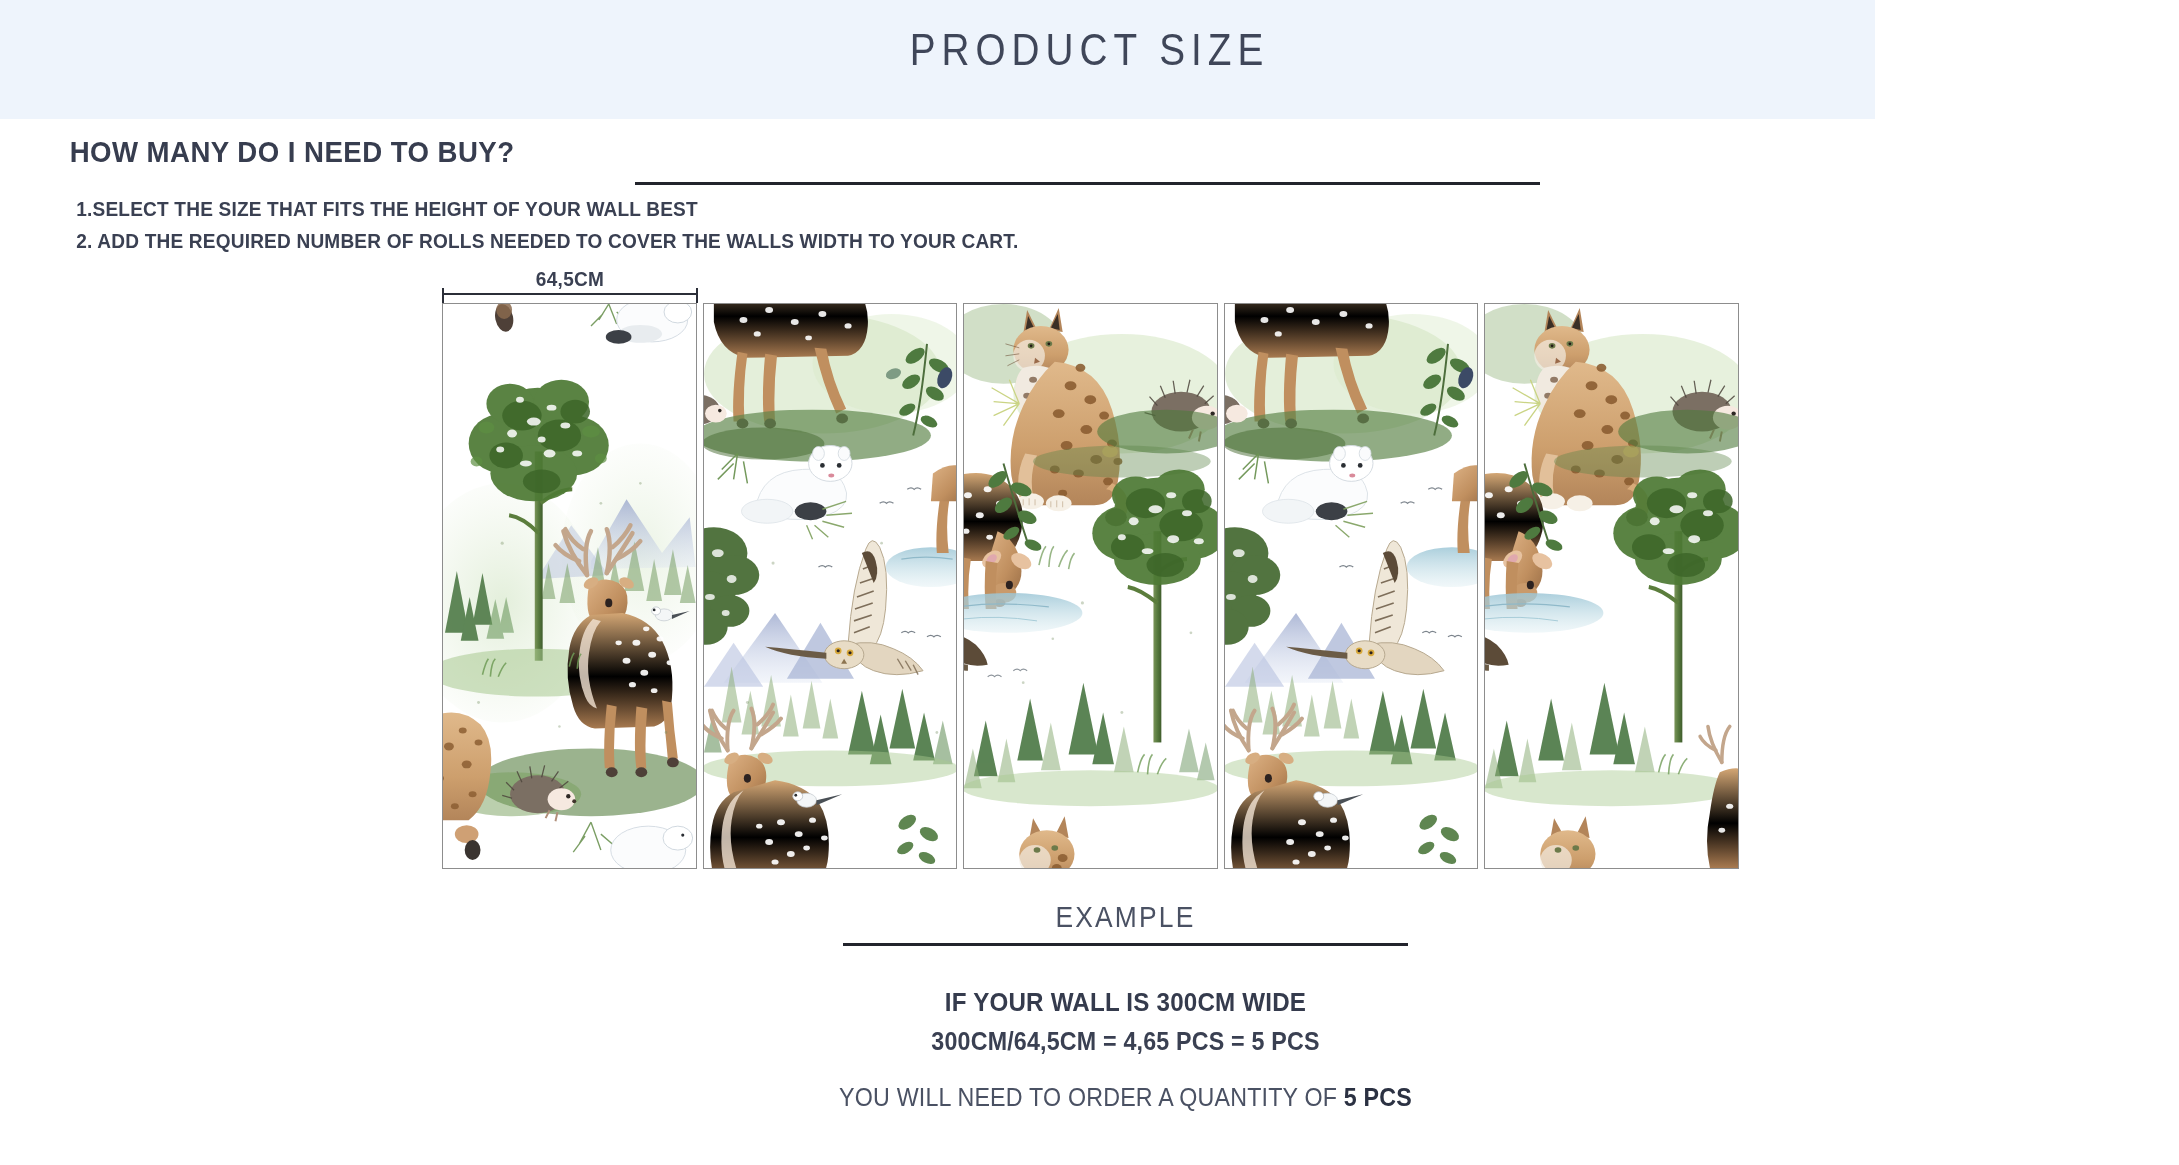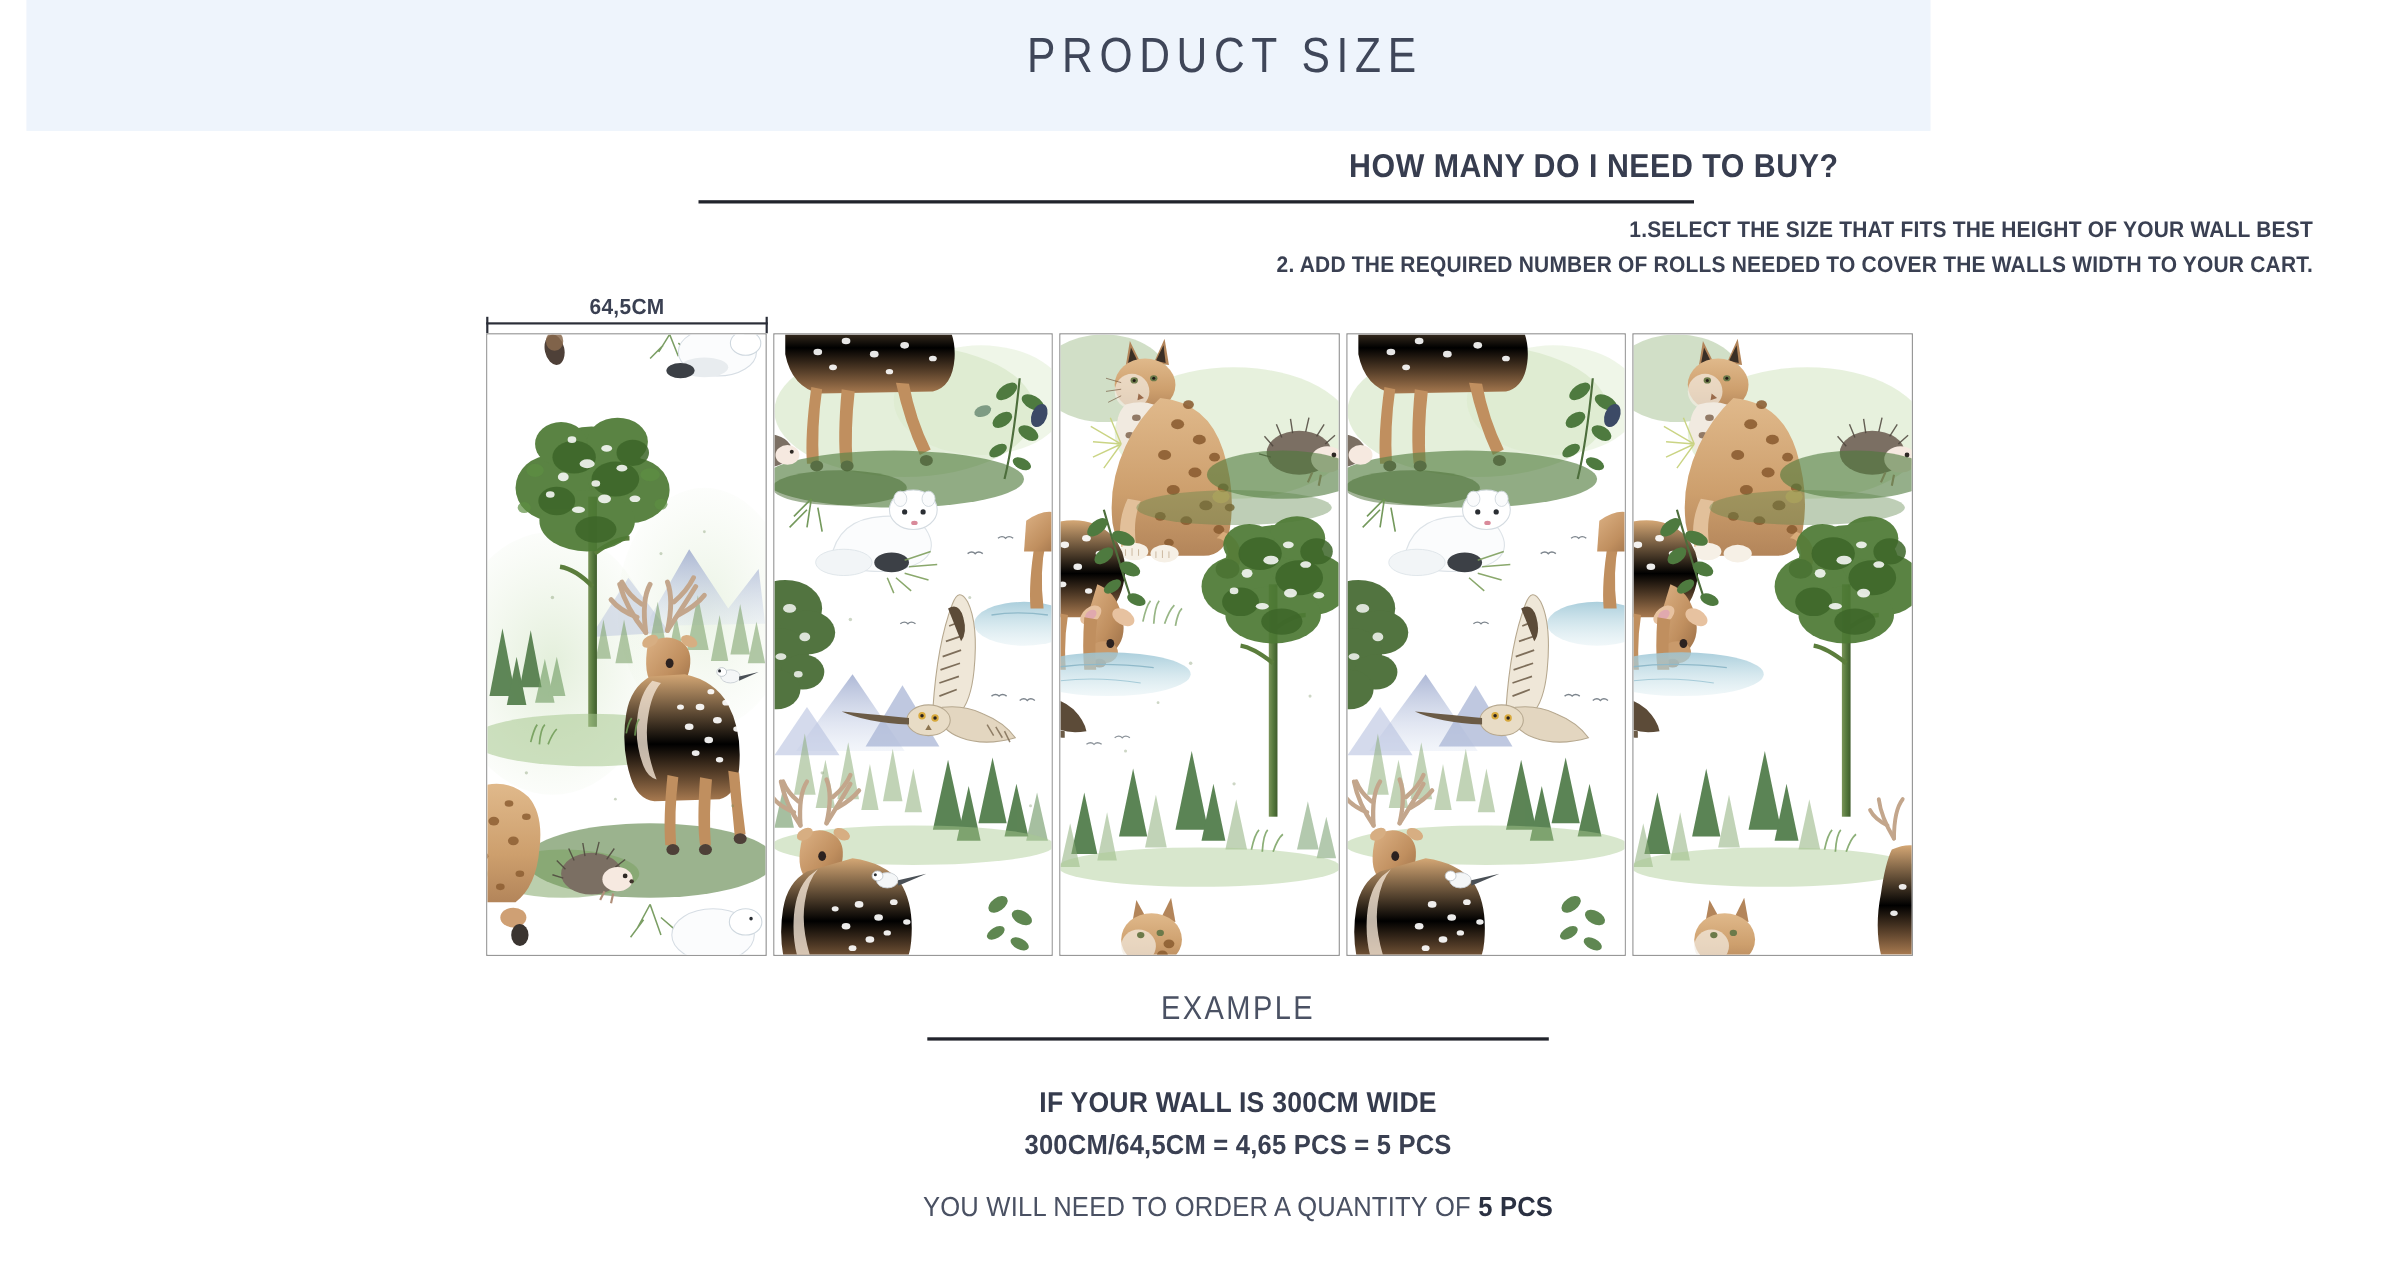"PRODUCT SIZE" #header-band { margin-left: 24px -> none; width: 1731px -> 1875px }
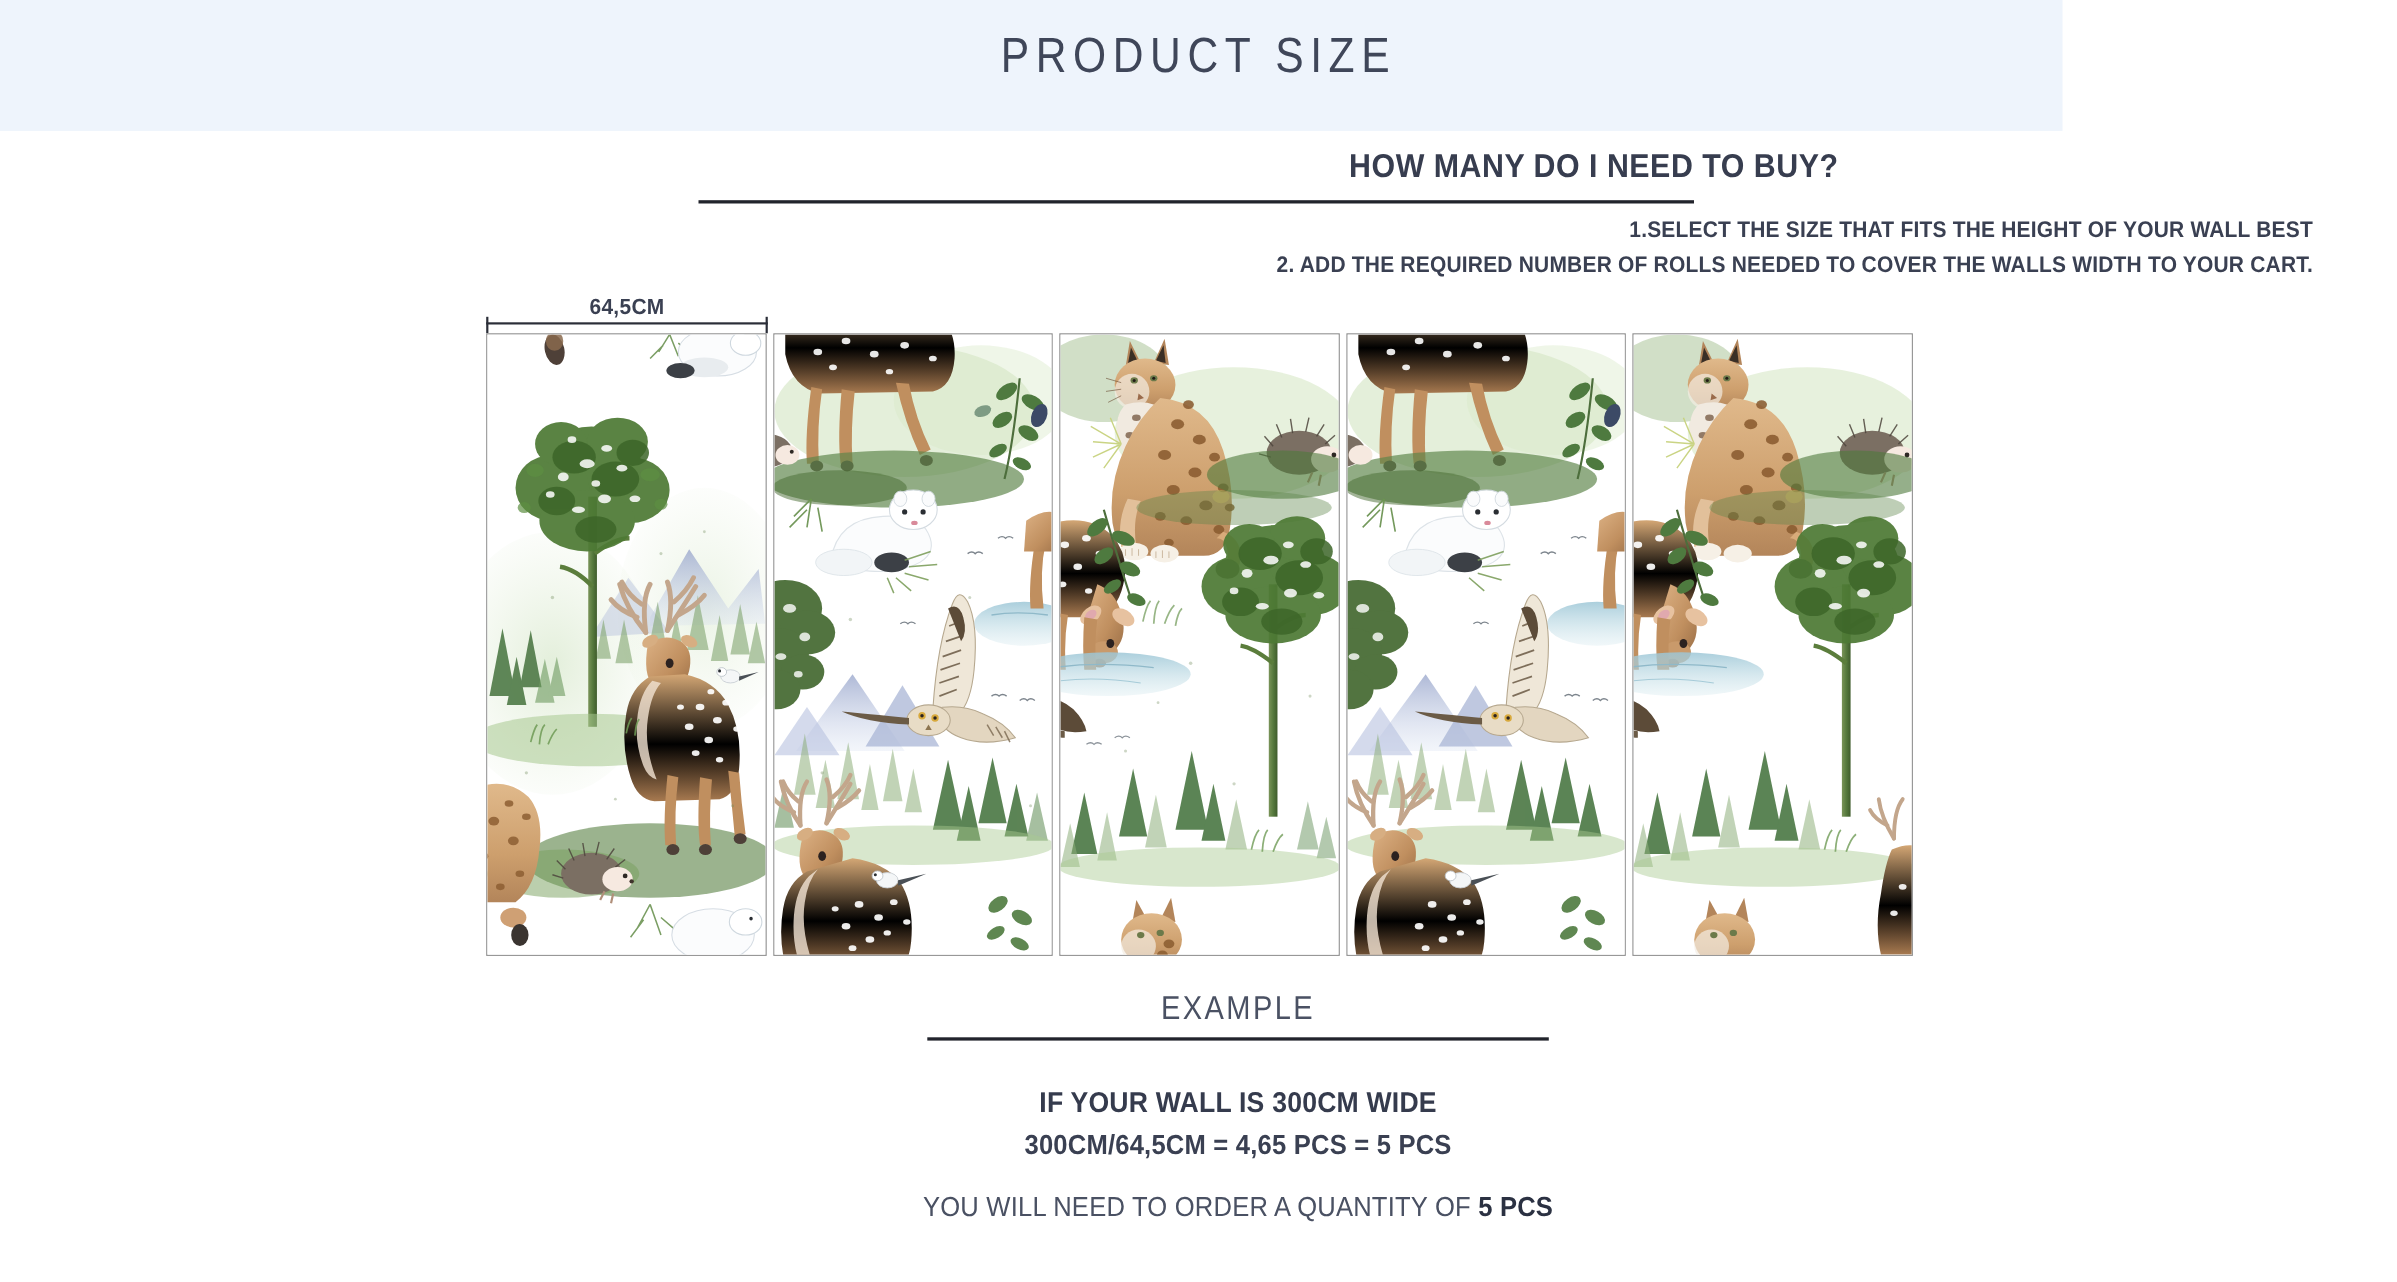"HOW MANY DO I NEED" #instructions { text-align: right -> left }
